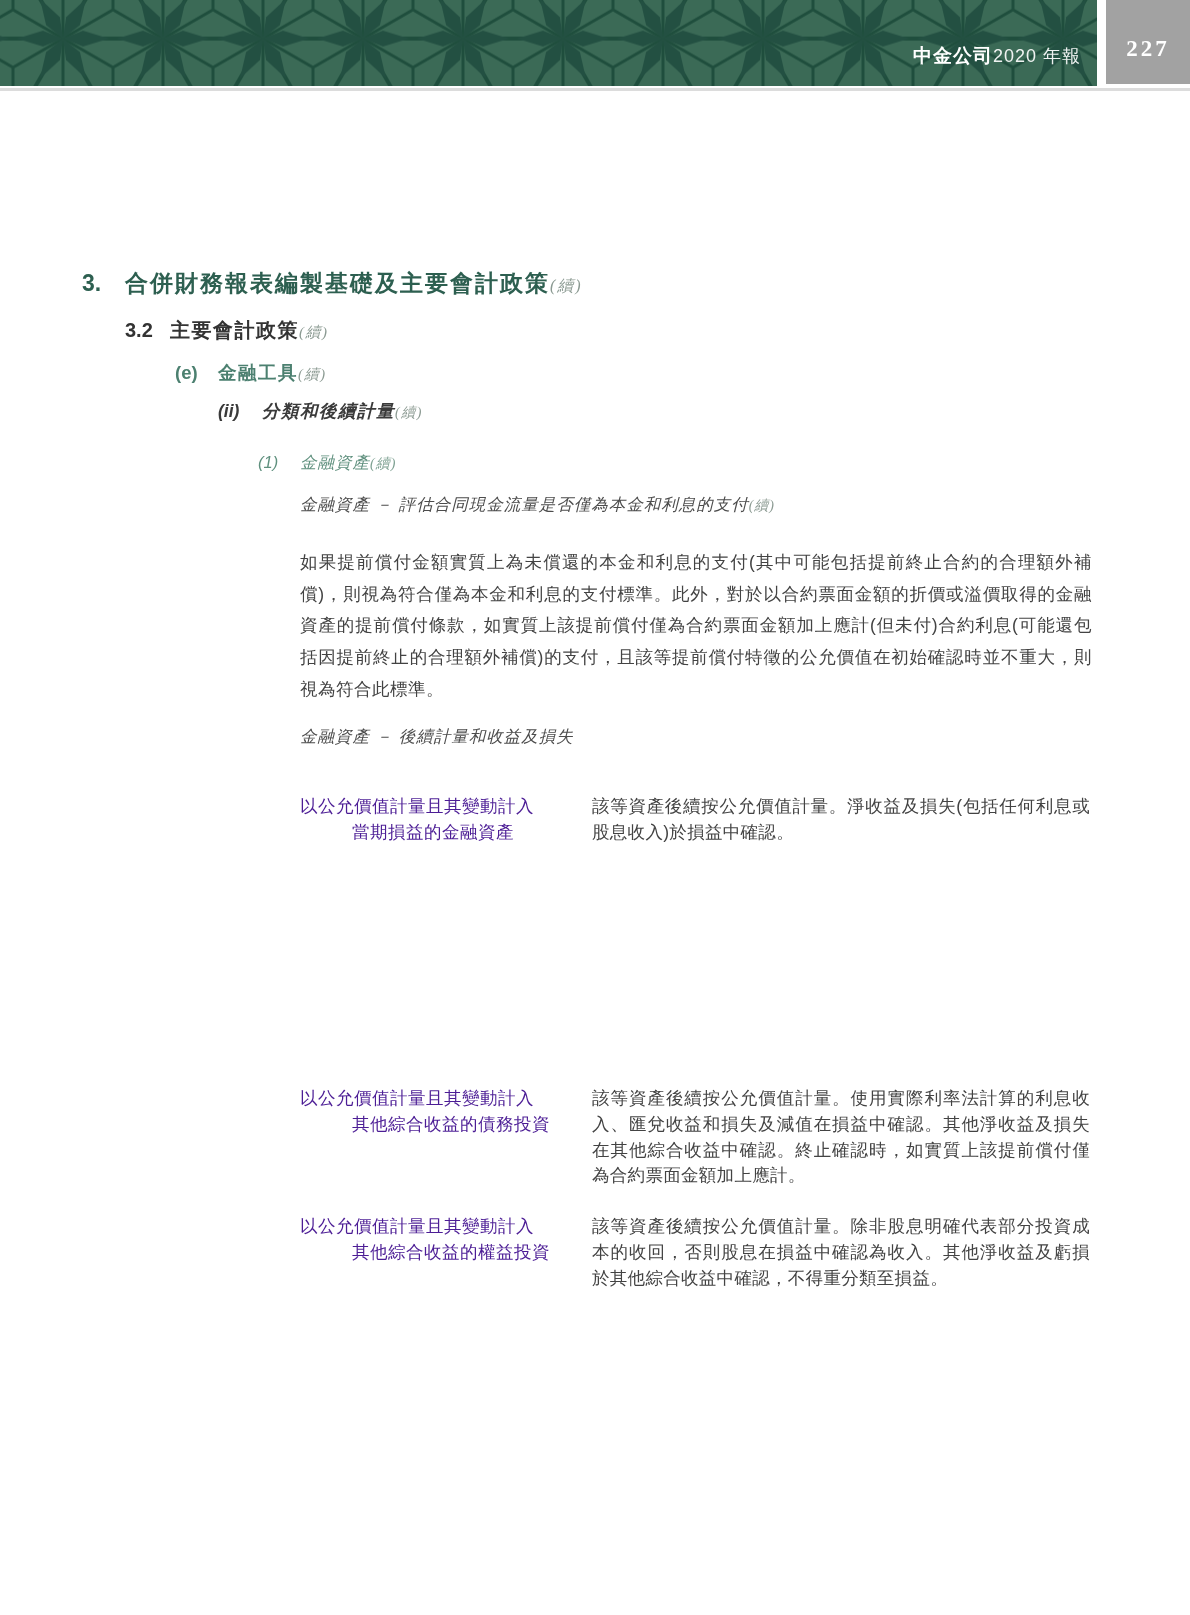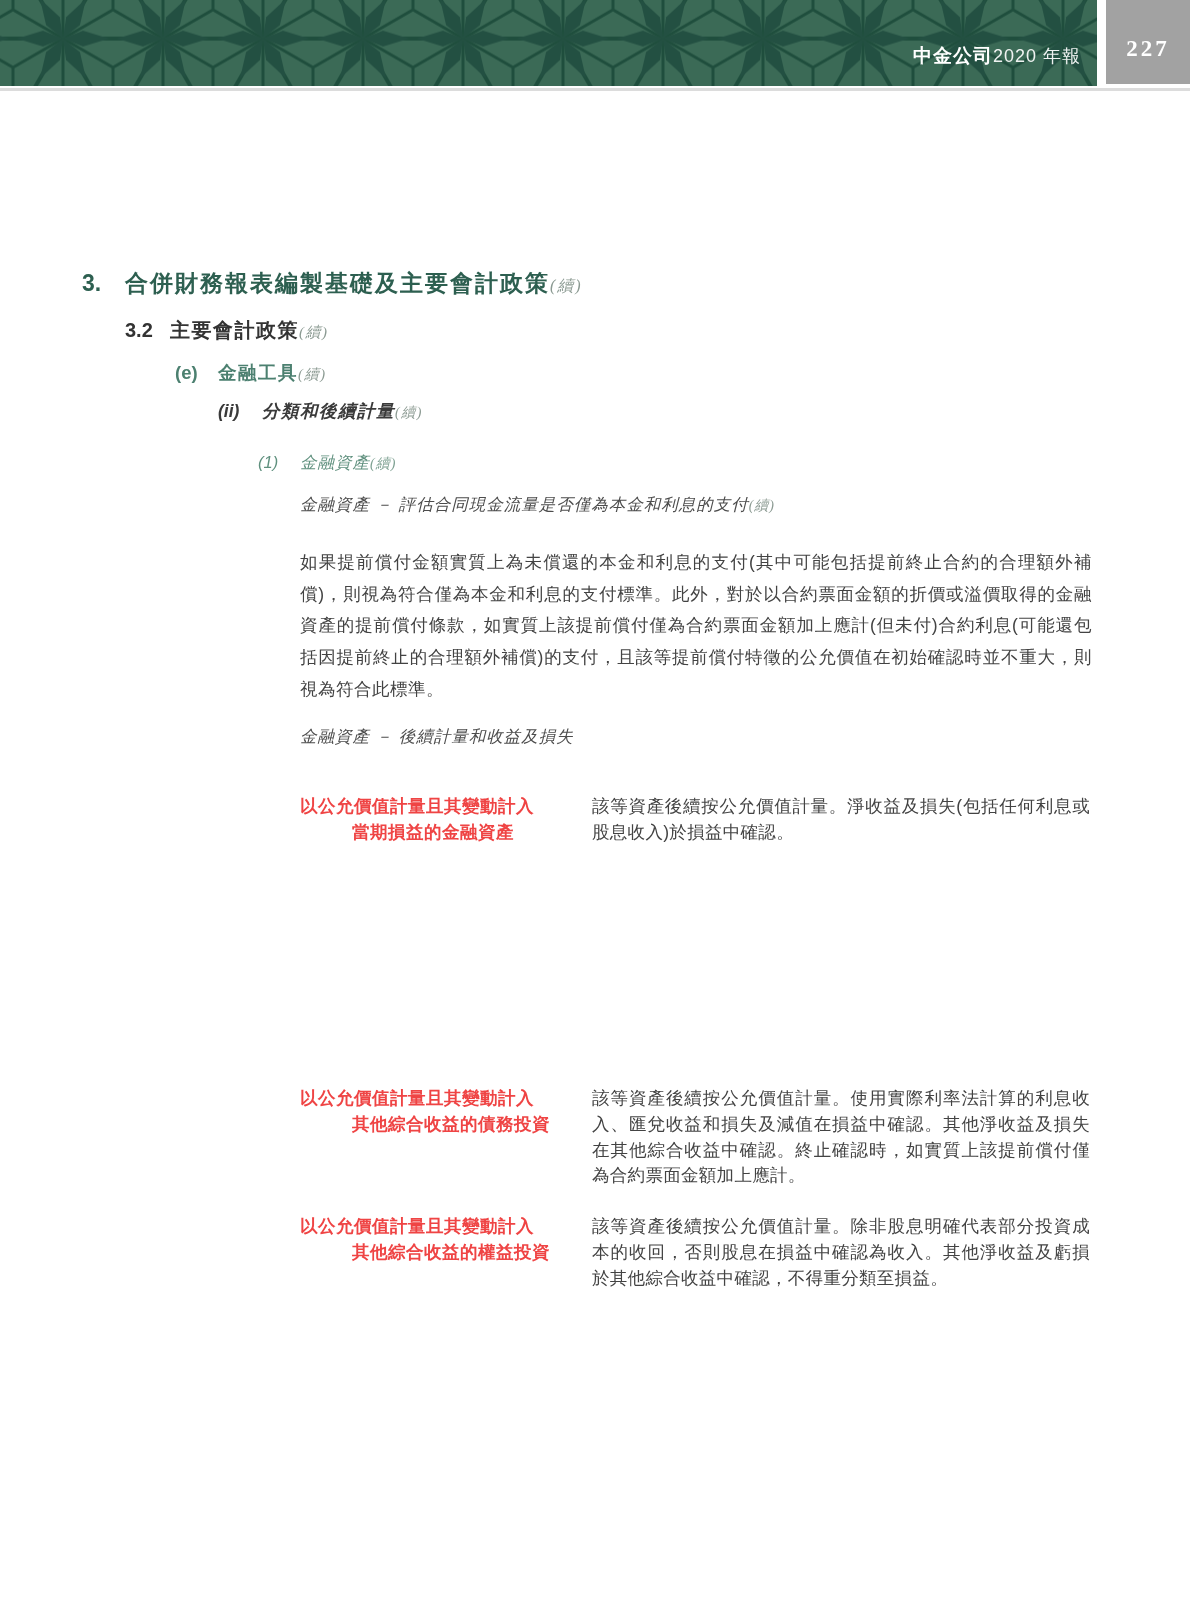"以公允價值計量且其變動計入" .tleft { color: #ef4444 -> #4c1d95; font-weight: bold -> normal }
